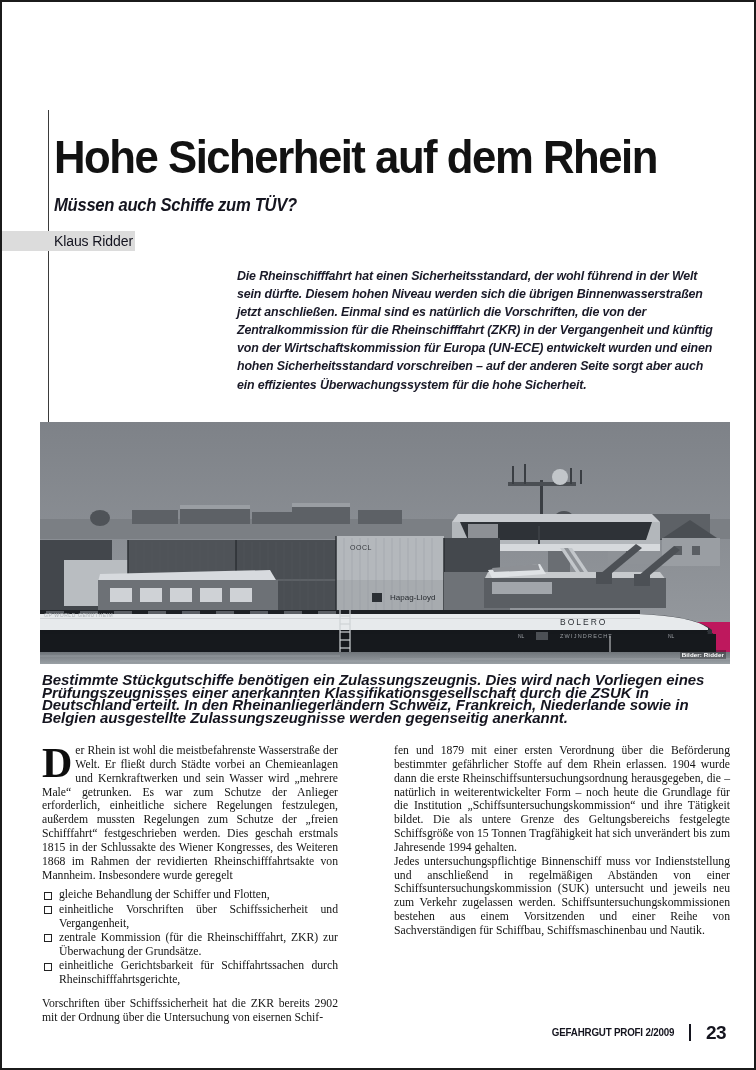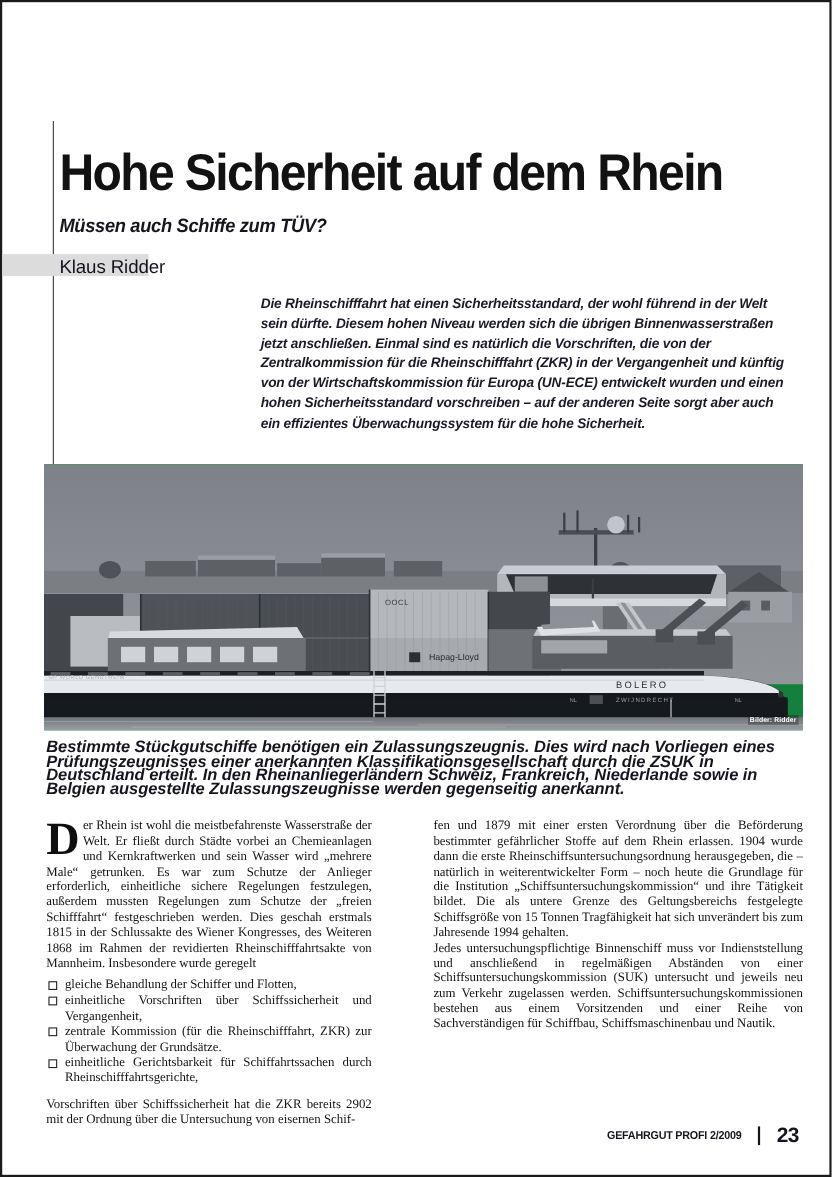"Klaus Ridder" .author-name { font-size: 17px -> 14px }
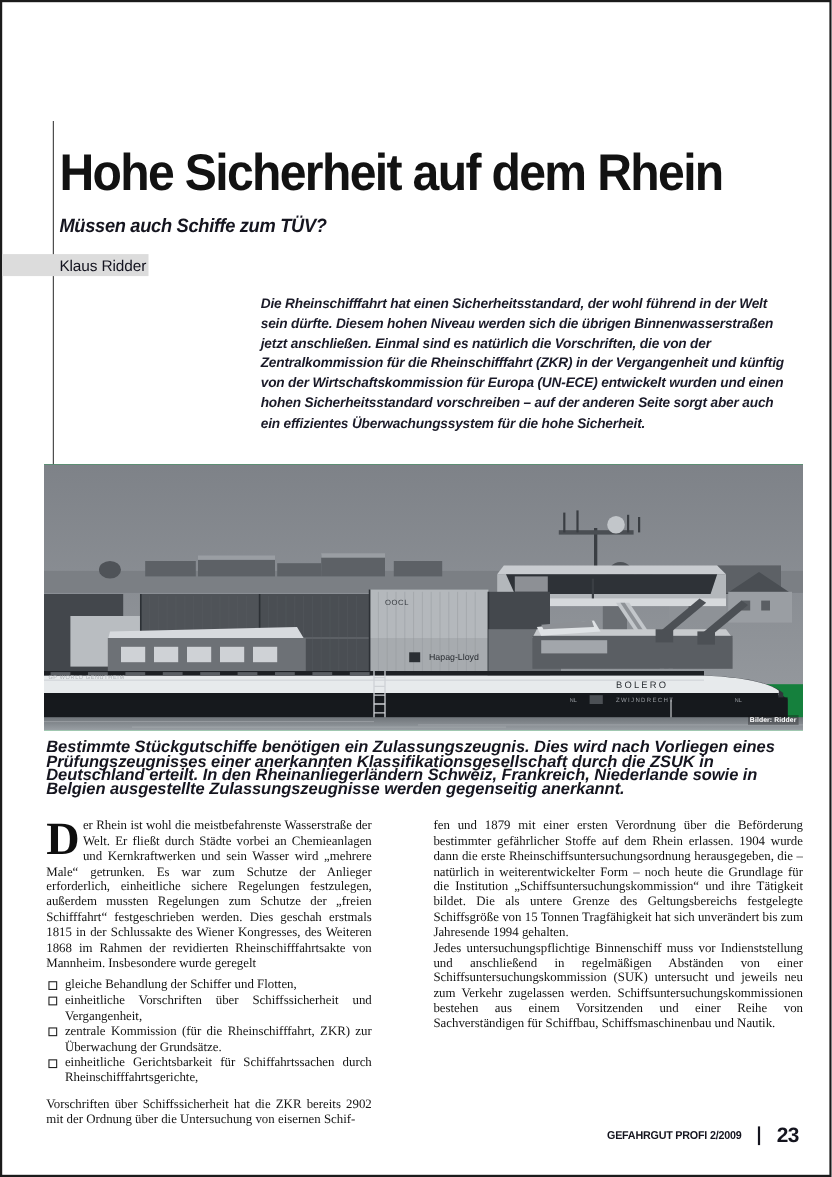"Hapag-Lloyd" .photo { background: #15803d -> #be185d }
